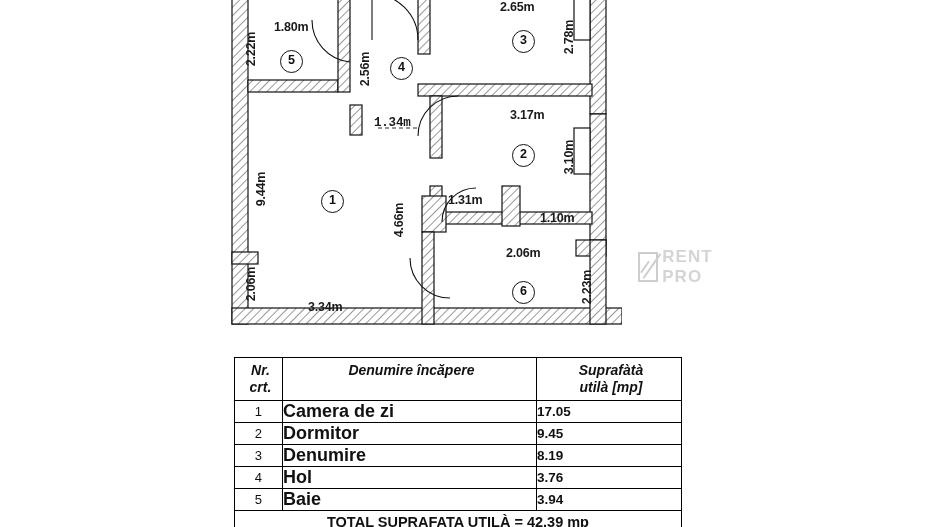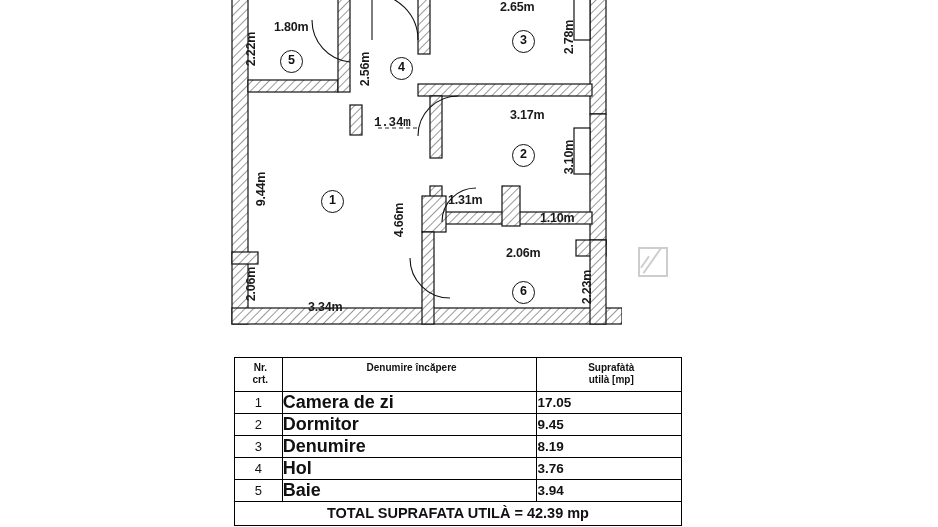"RENT PRO" div.wm-text { html: none -> <div>RENT PRO</div> }
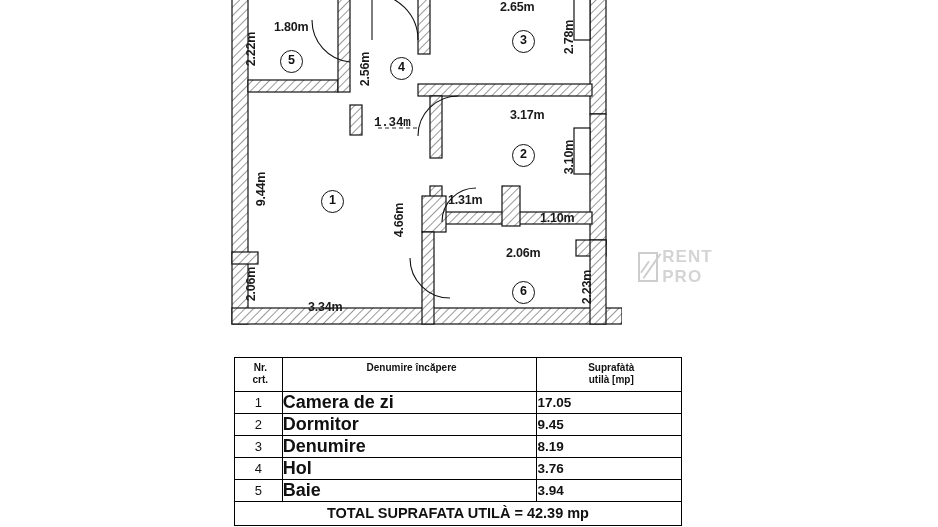"Nr." table.area-table thead th { font-size: 10px -> 14px; font-style: none -> italic }
